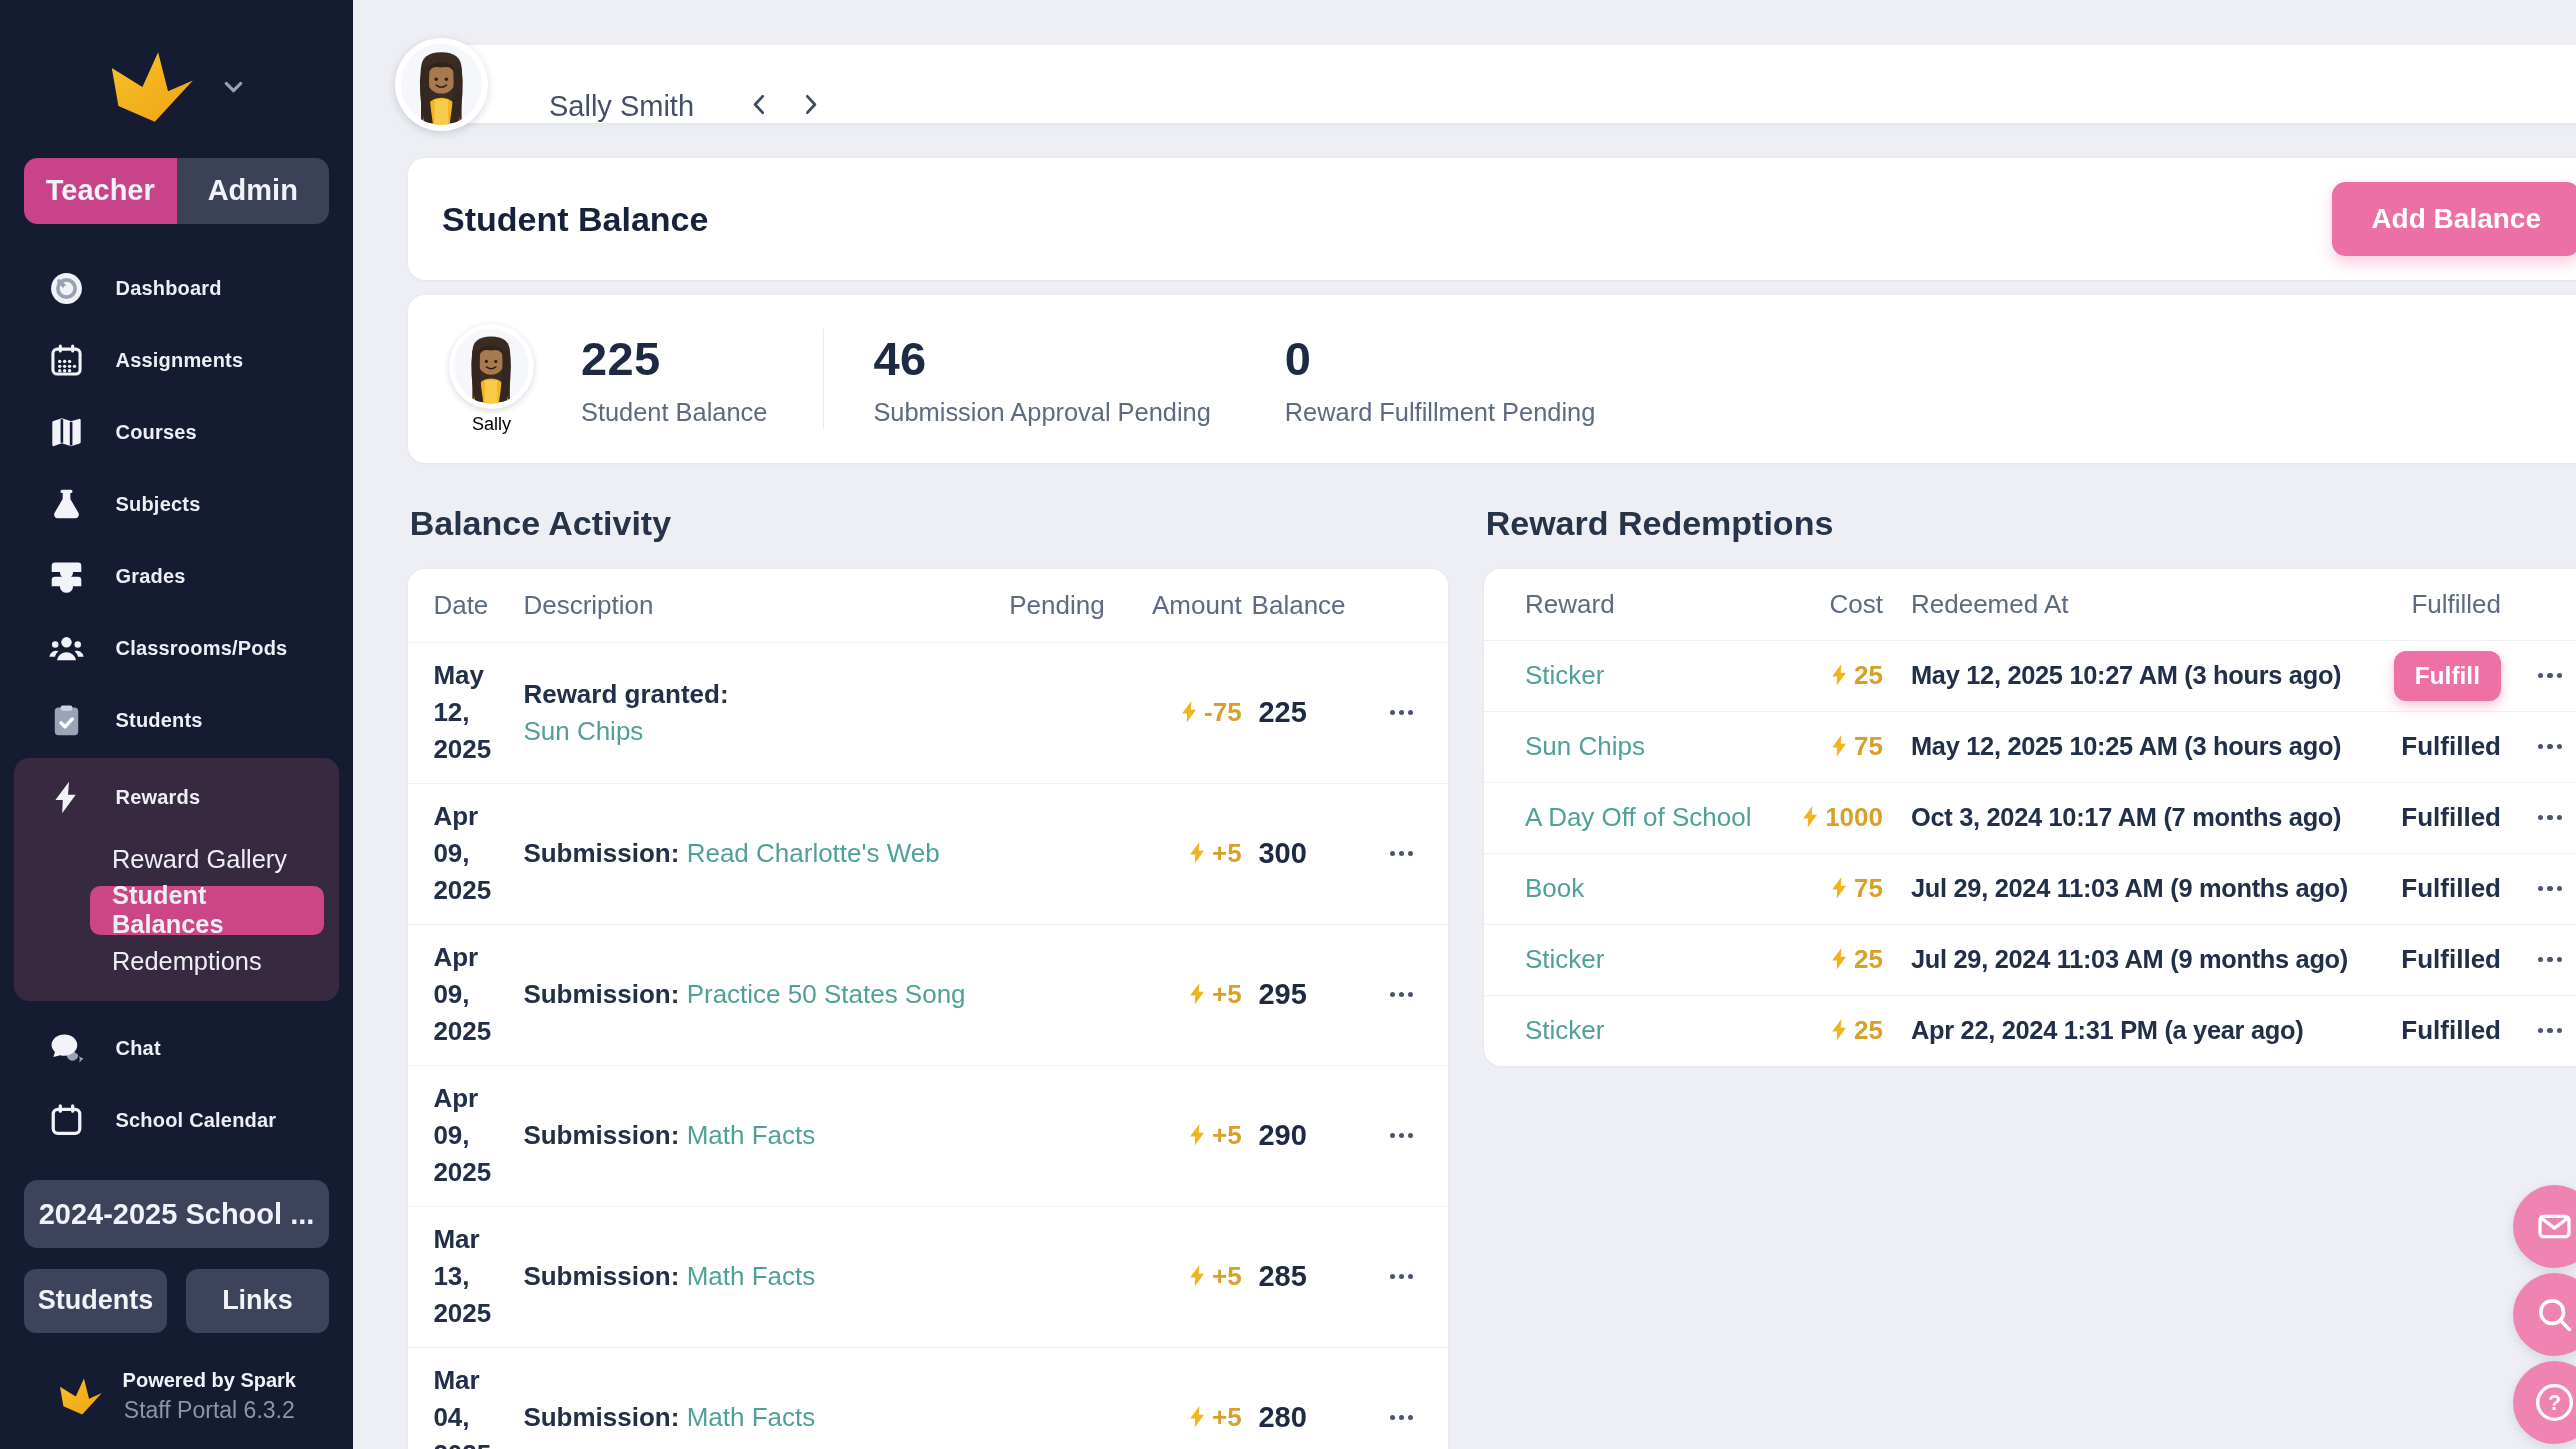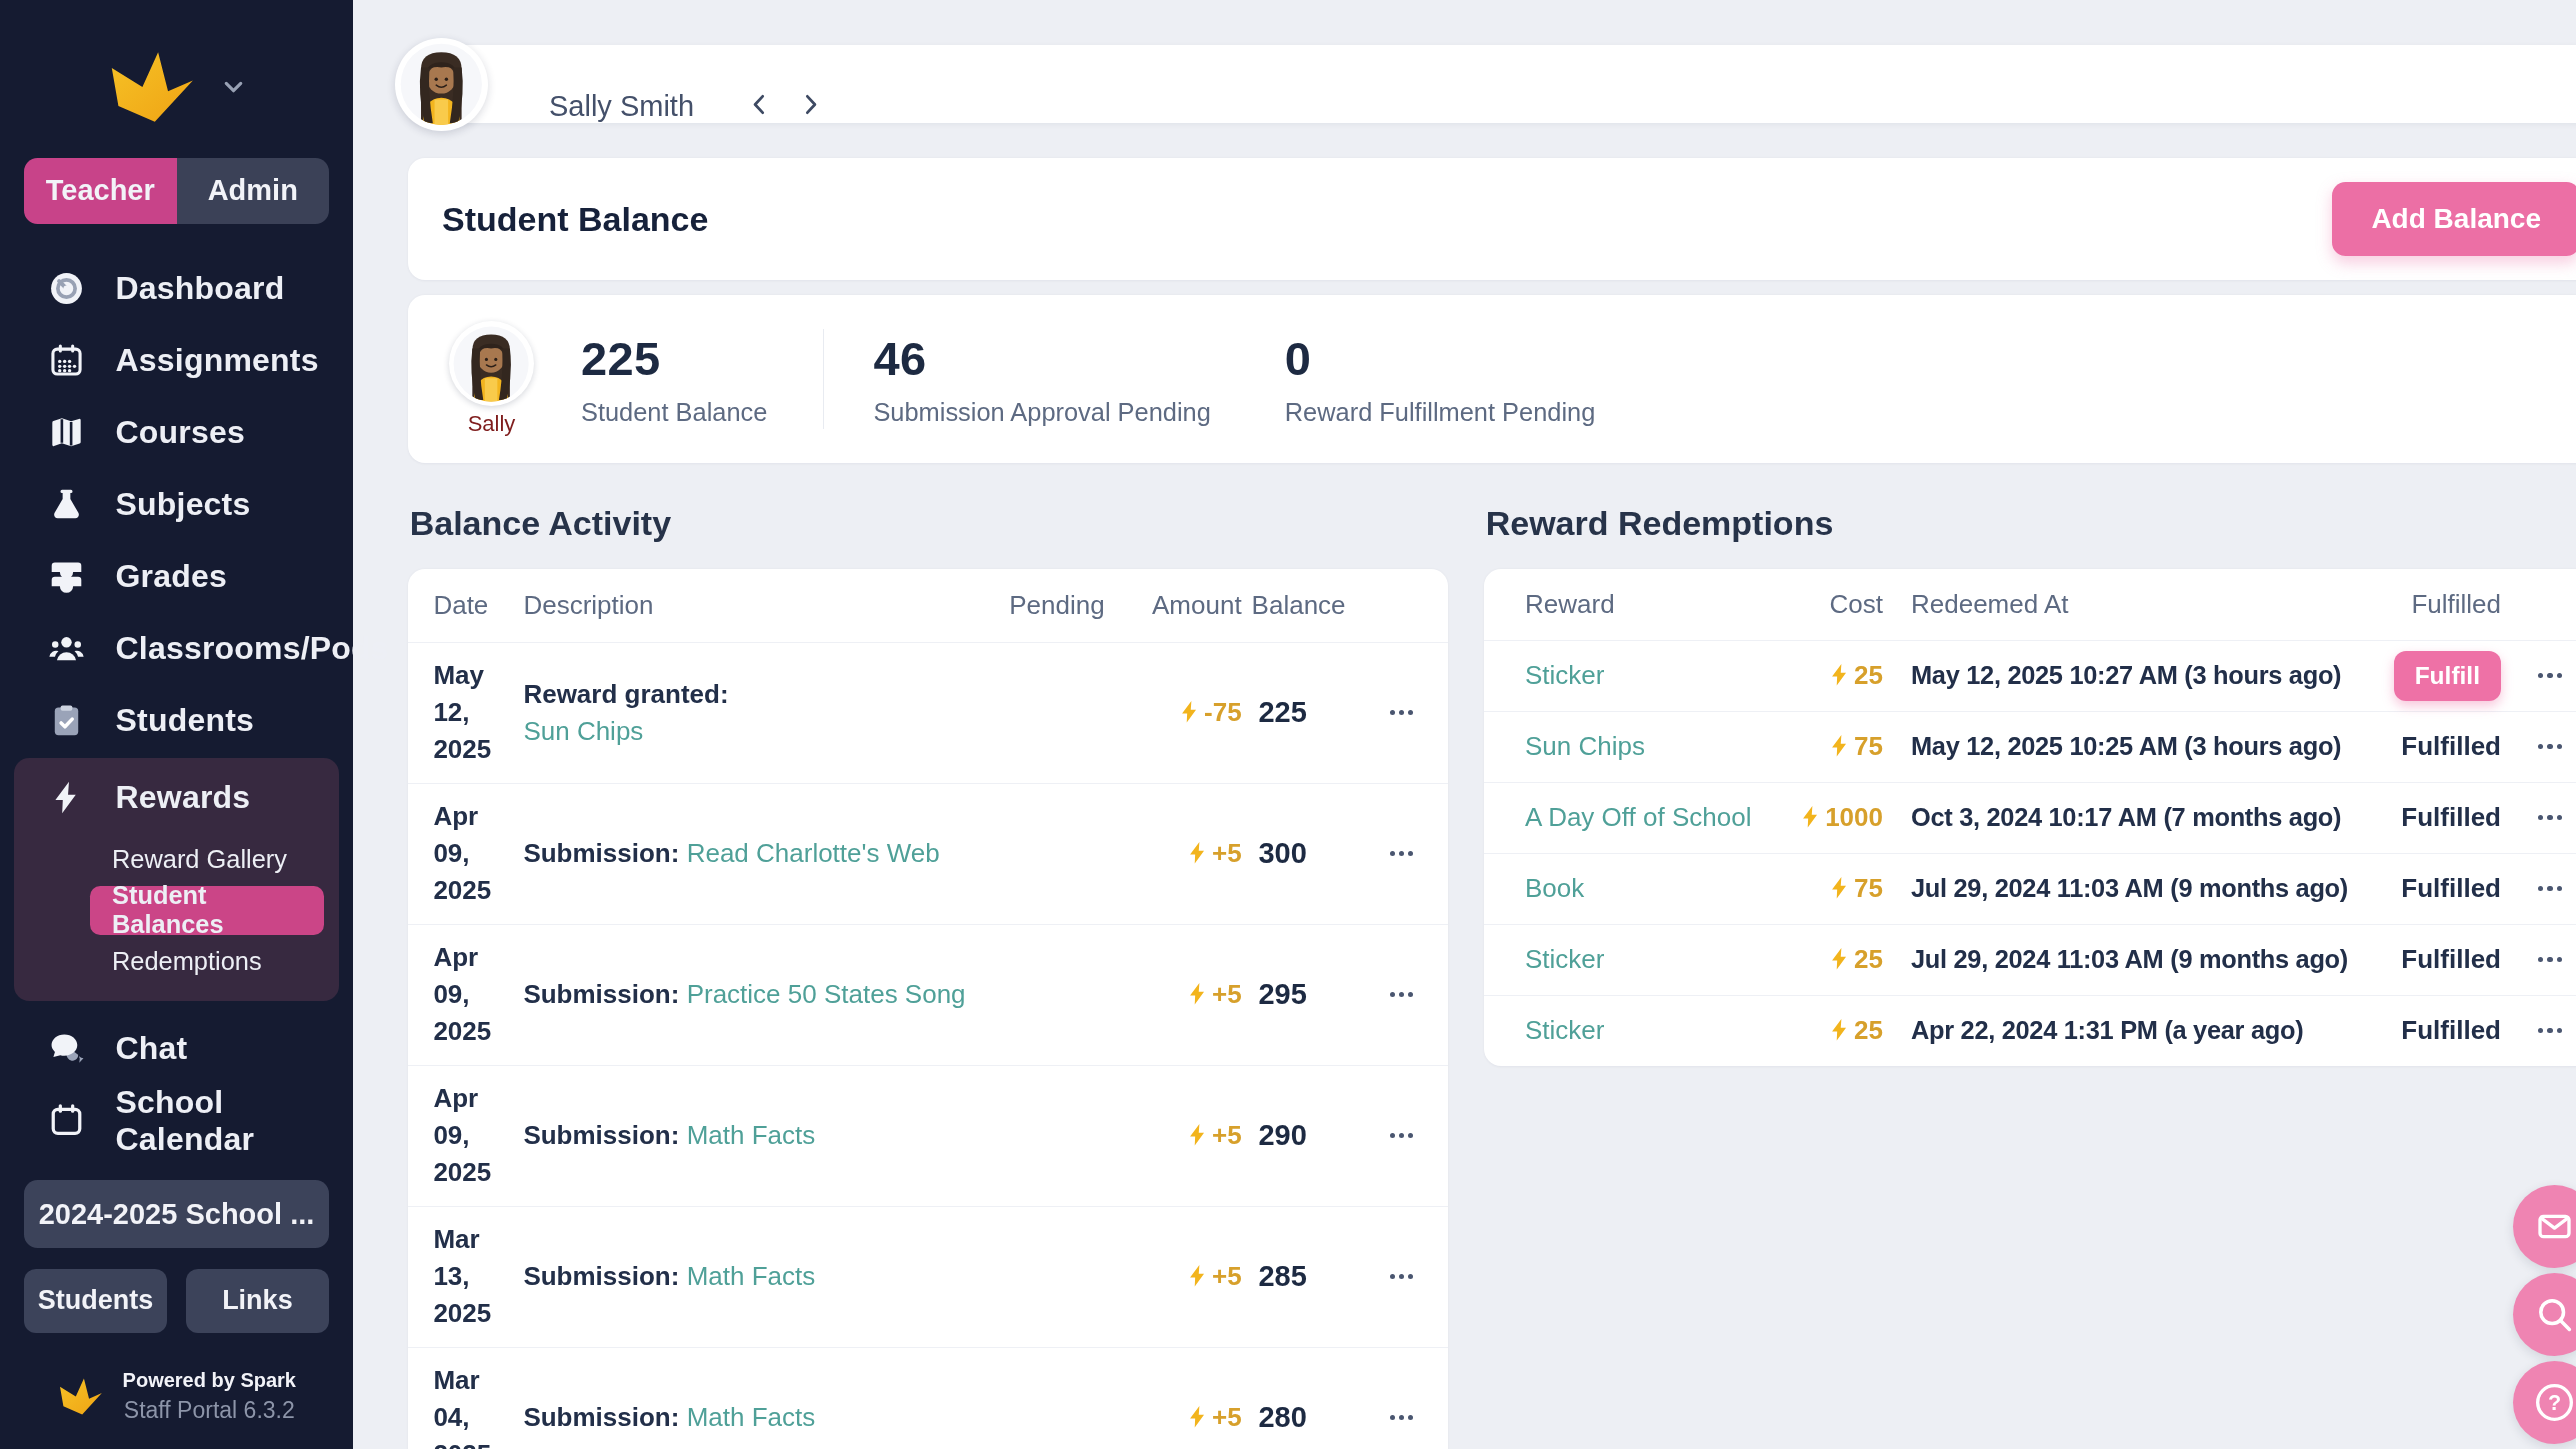"Dashboard" .nav-item .nlabel { font-size: 32px -> 20px }
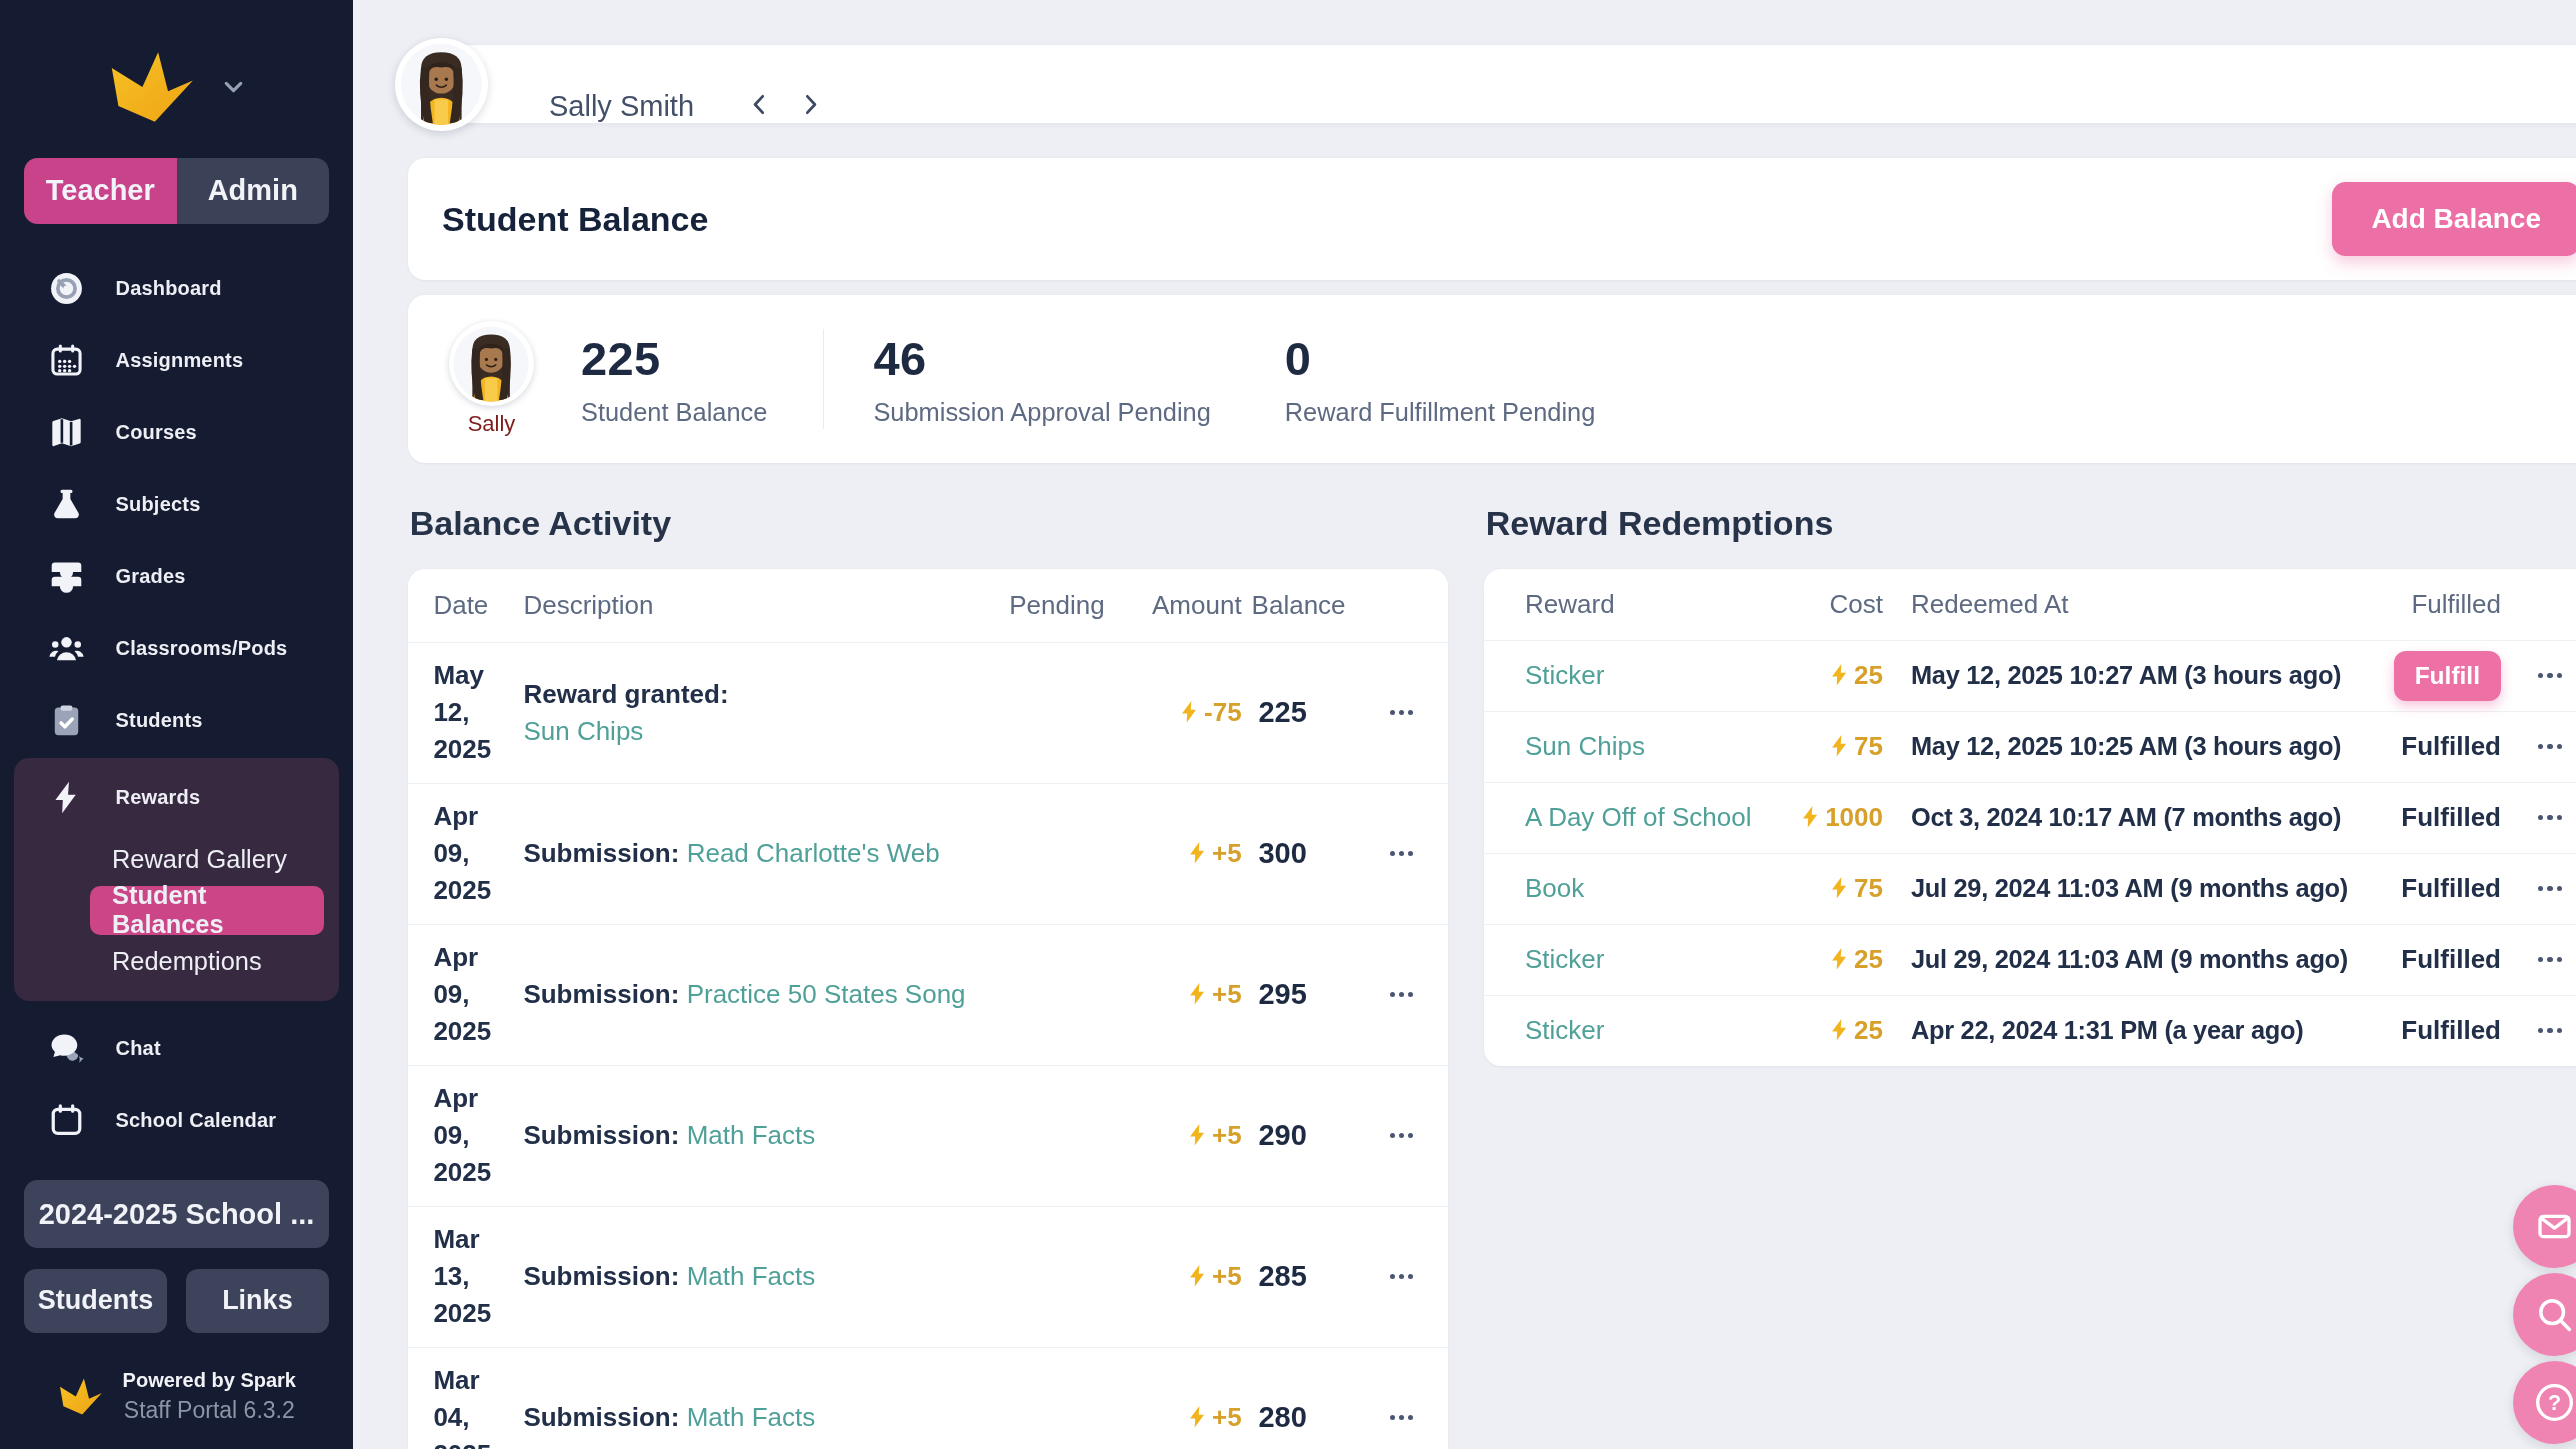"Sally" .avatar-caption { color: #7f1d1d -> #000000; font-size: 22px -> 18px }
